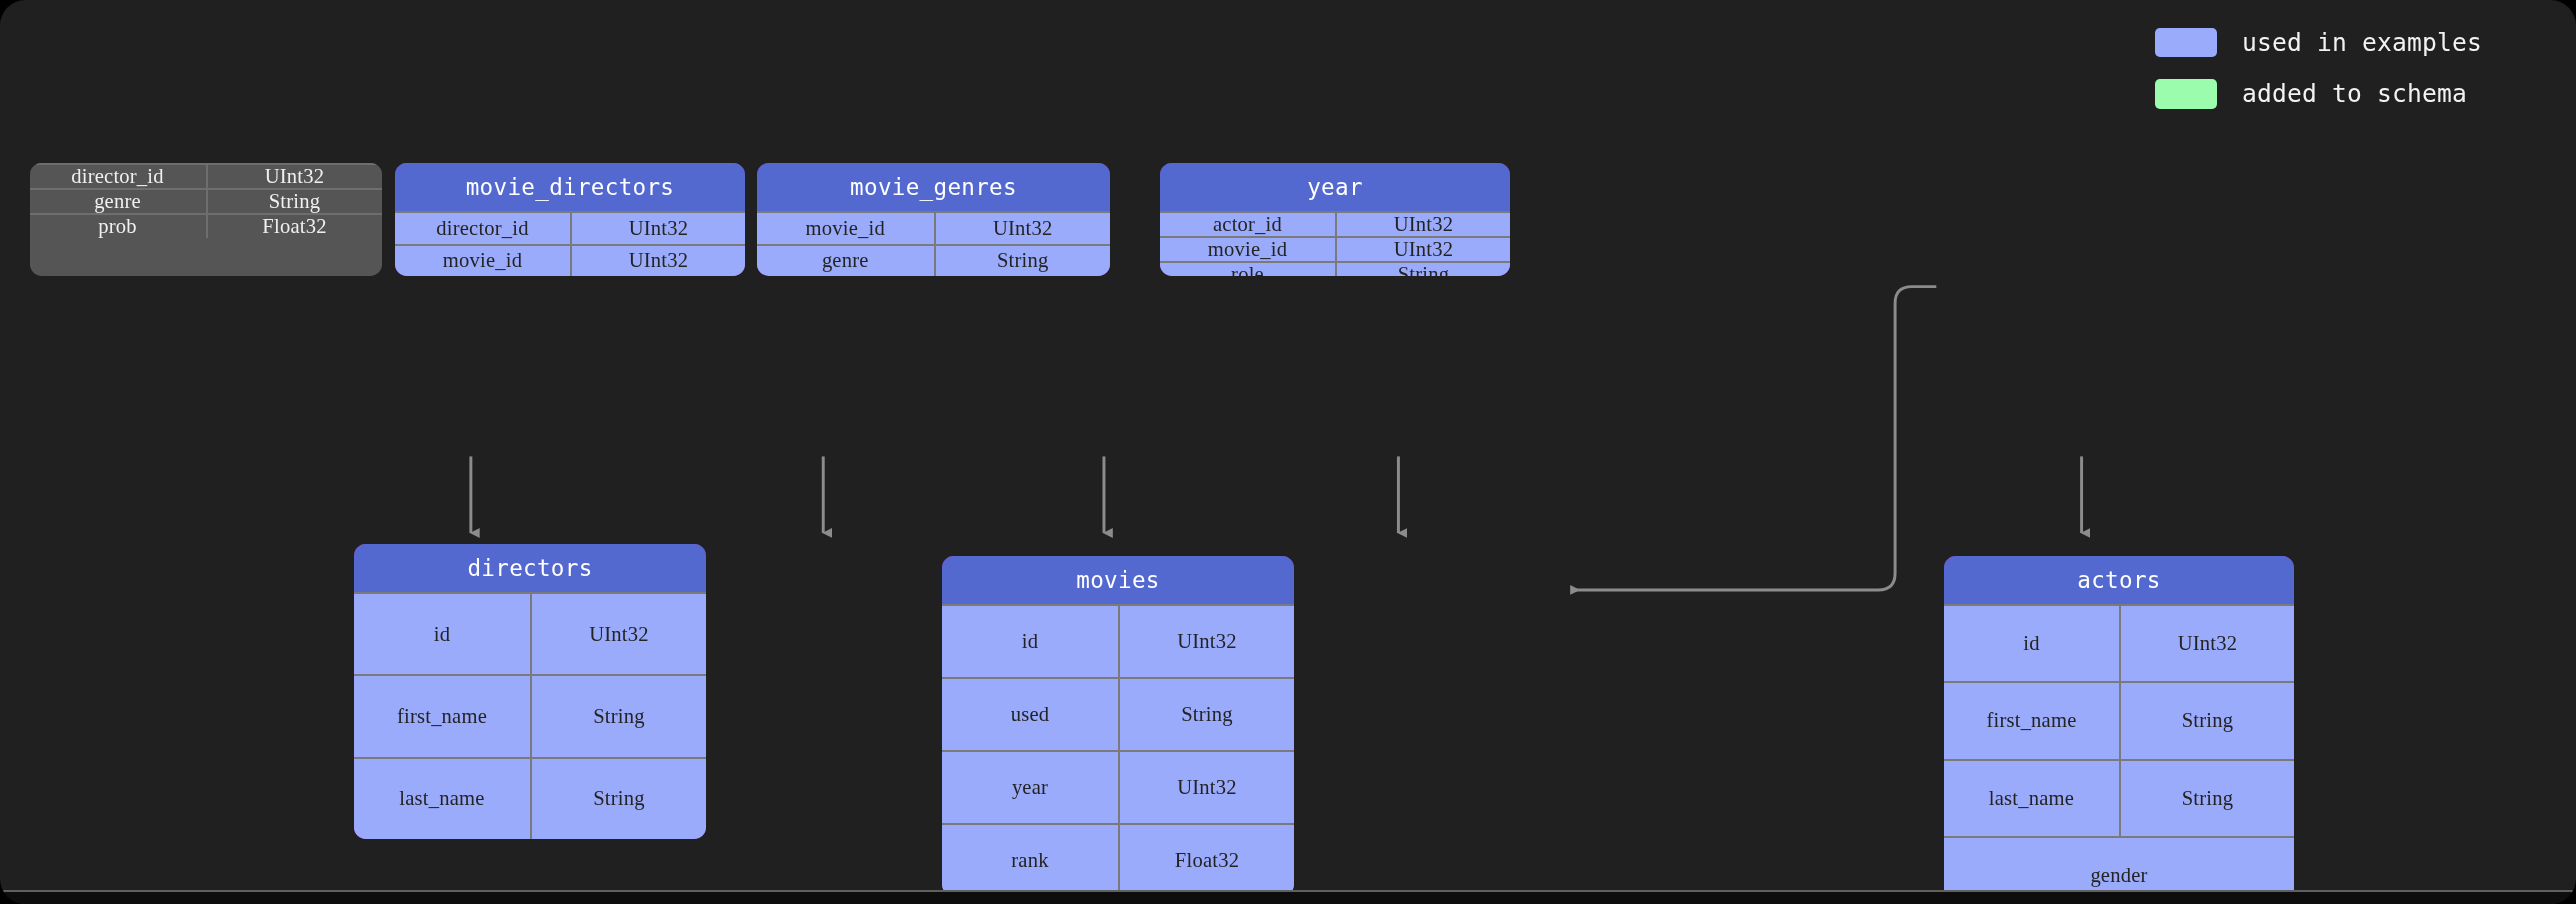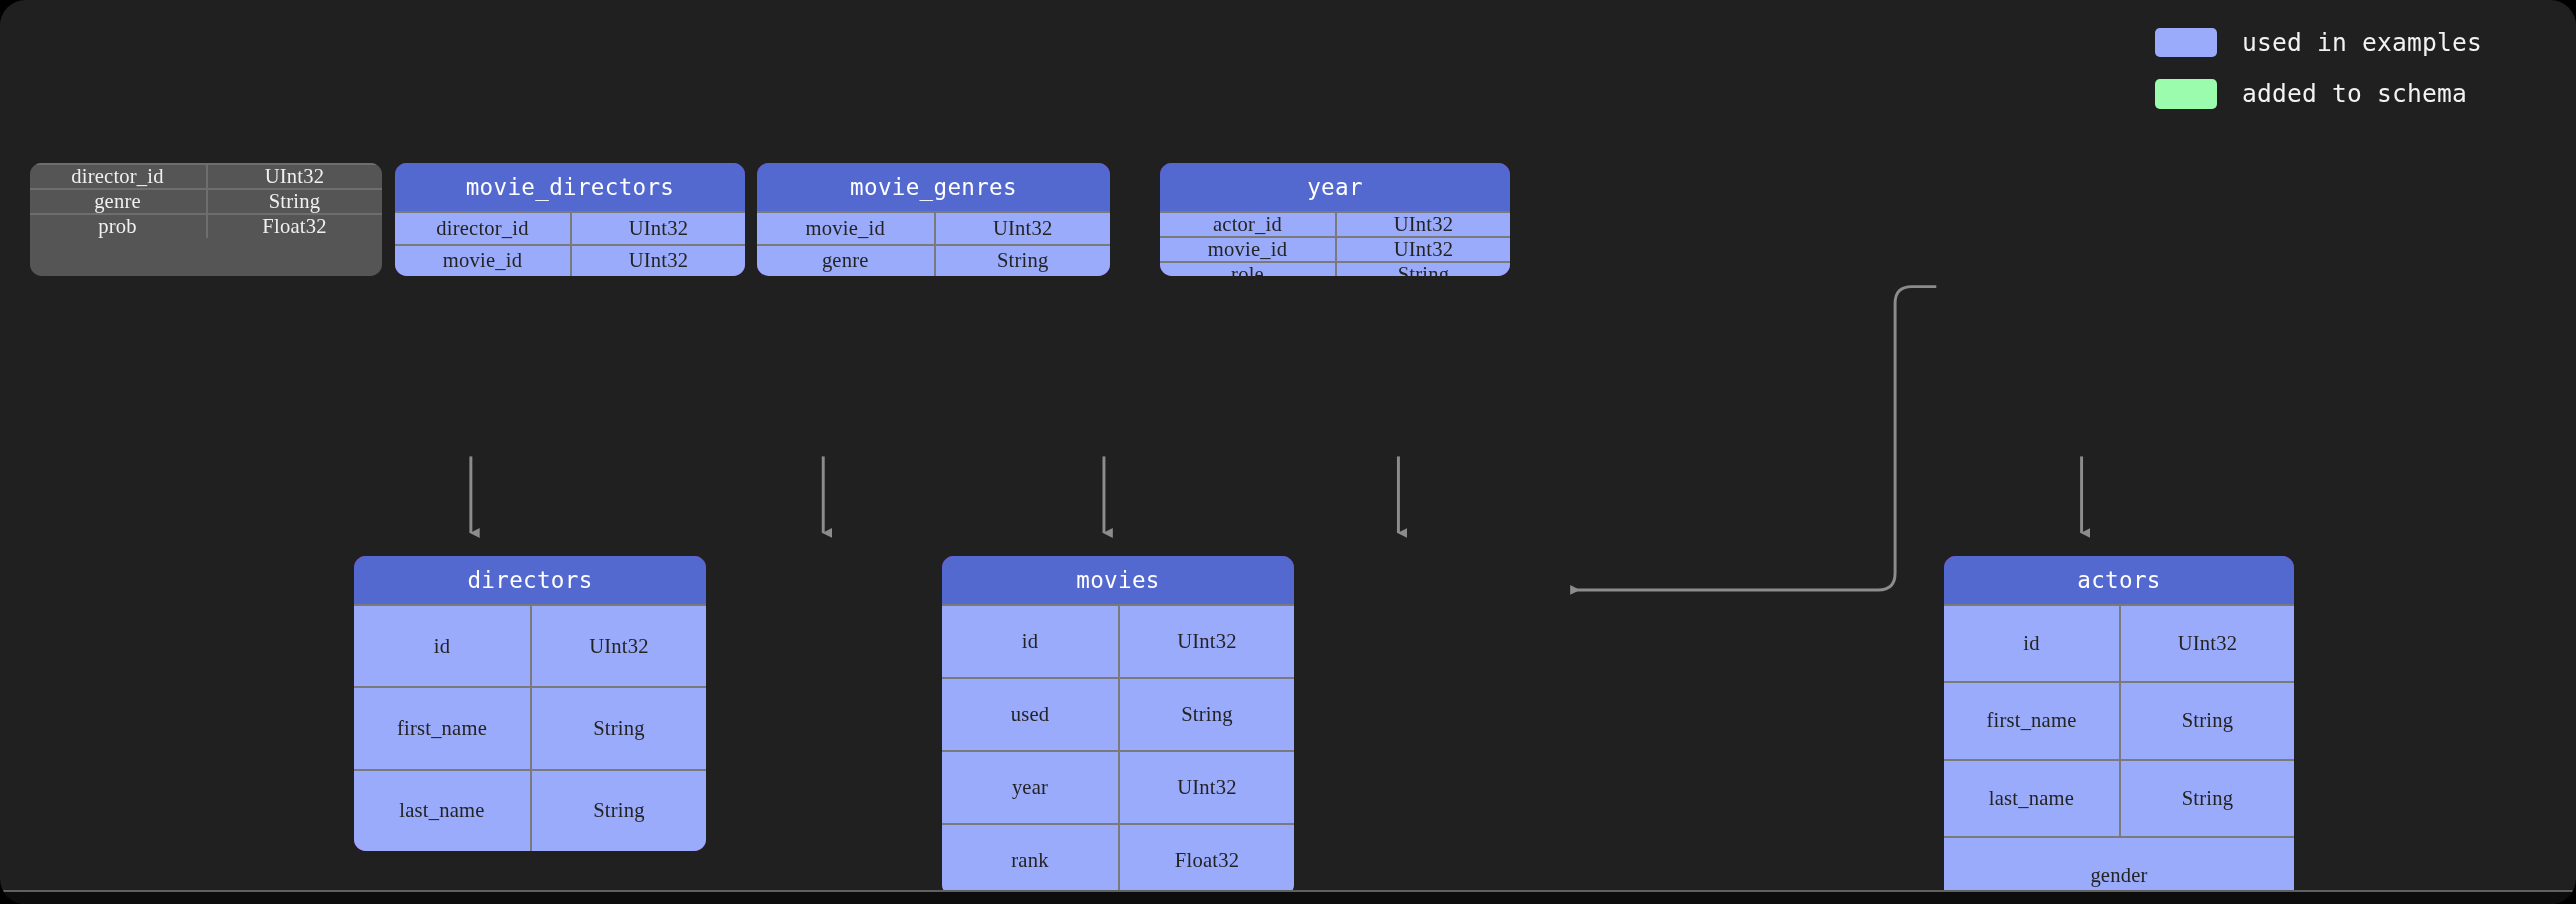"directors" div.table { top: 556px -> 544px }
